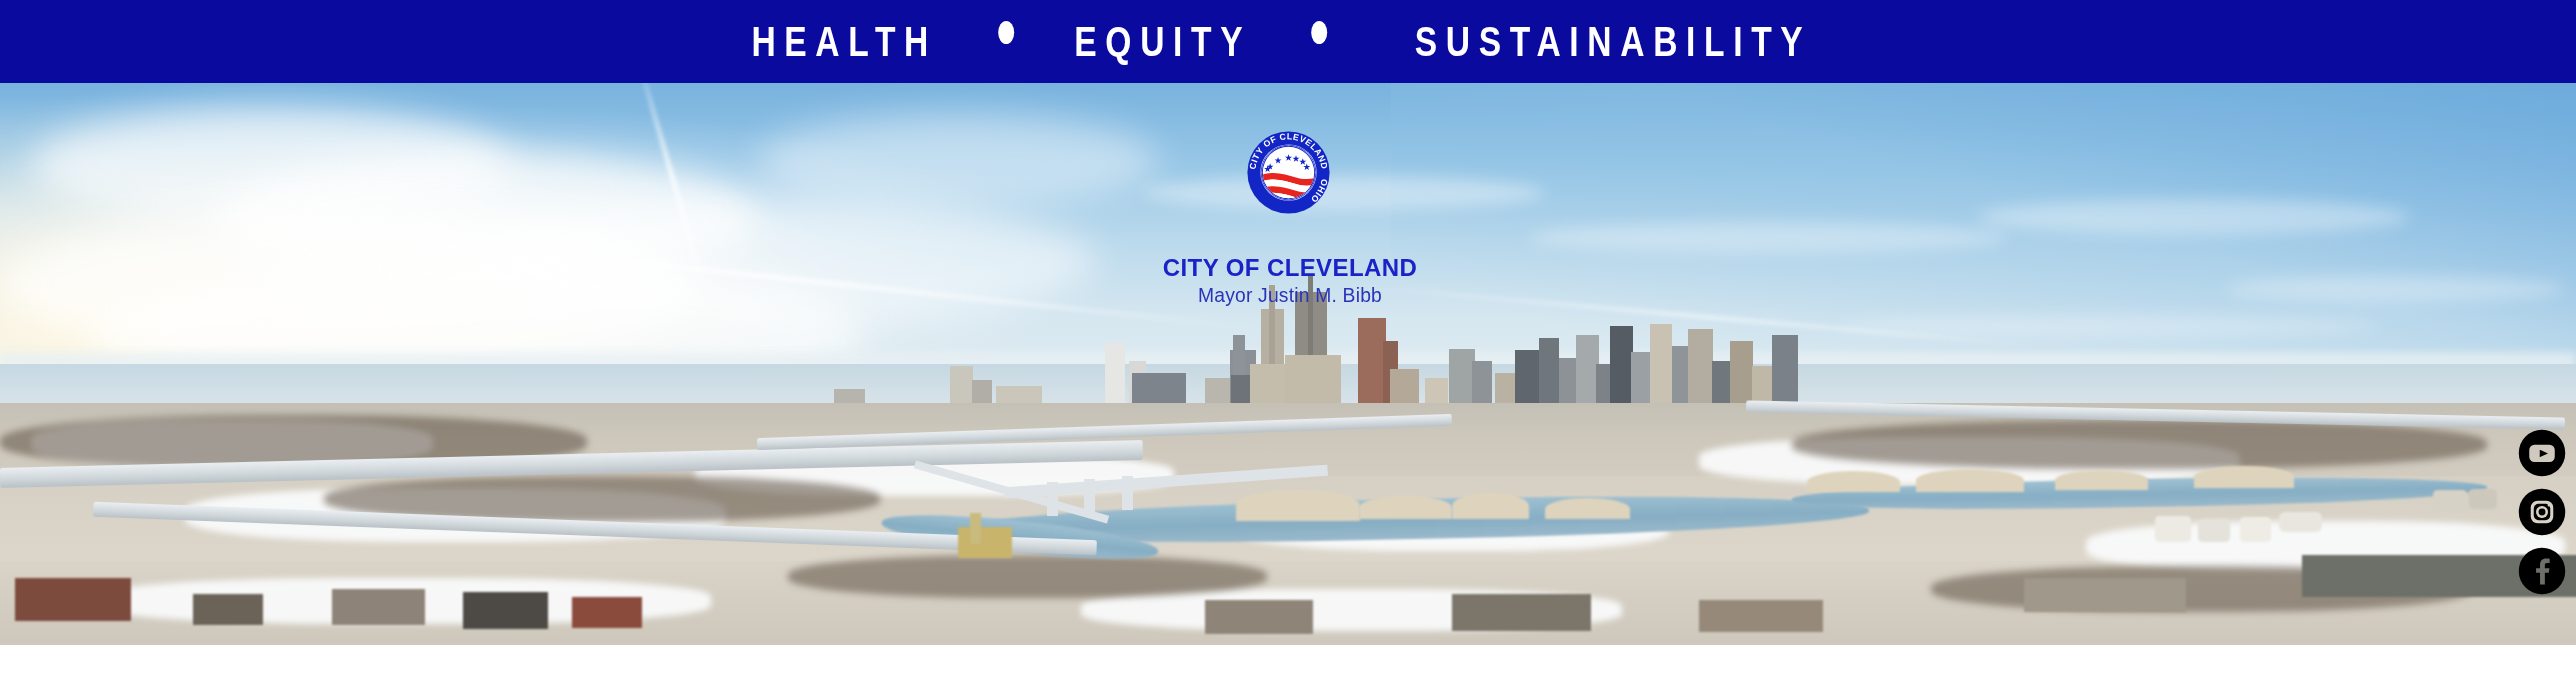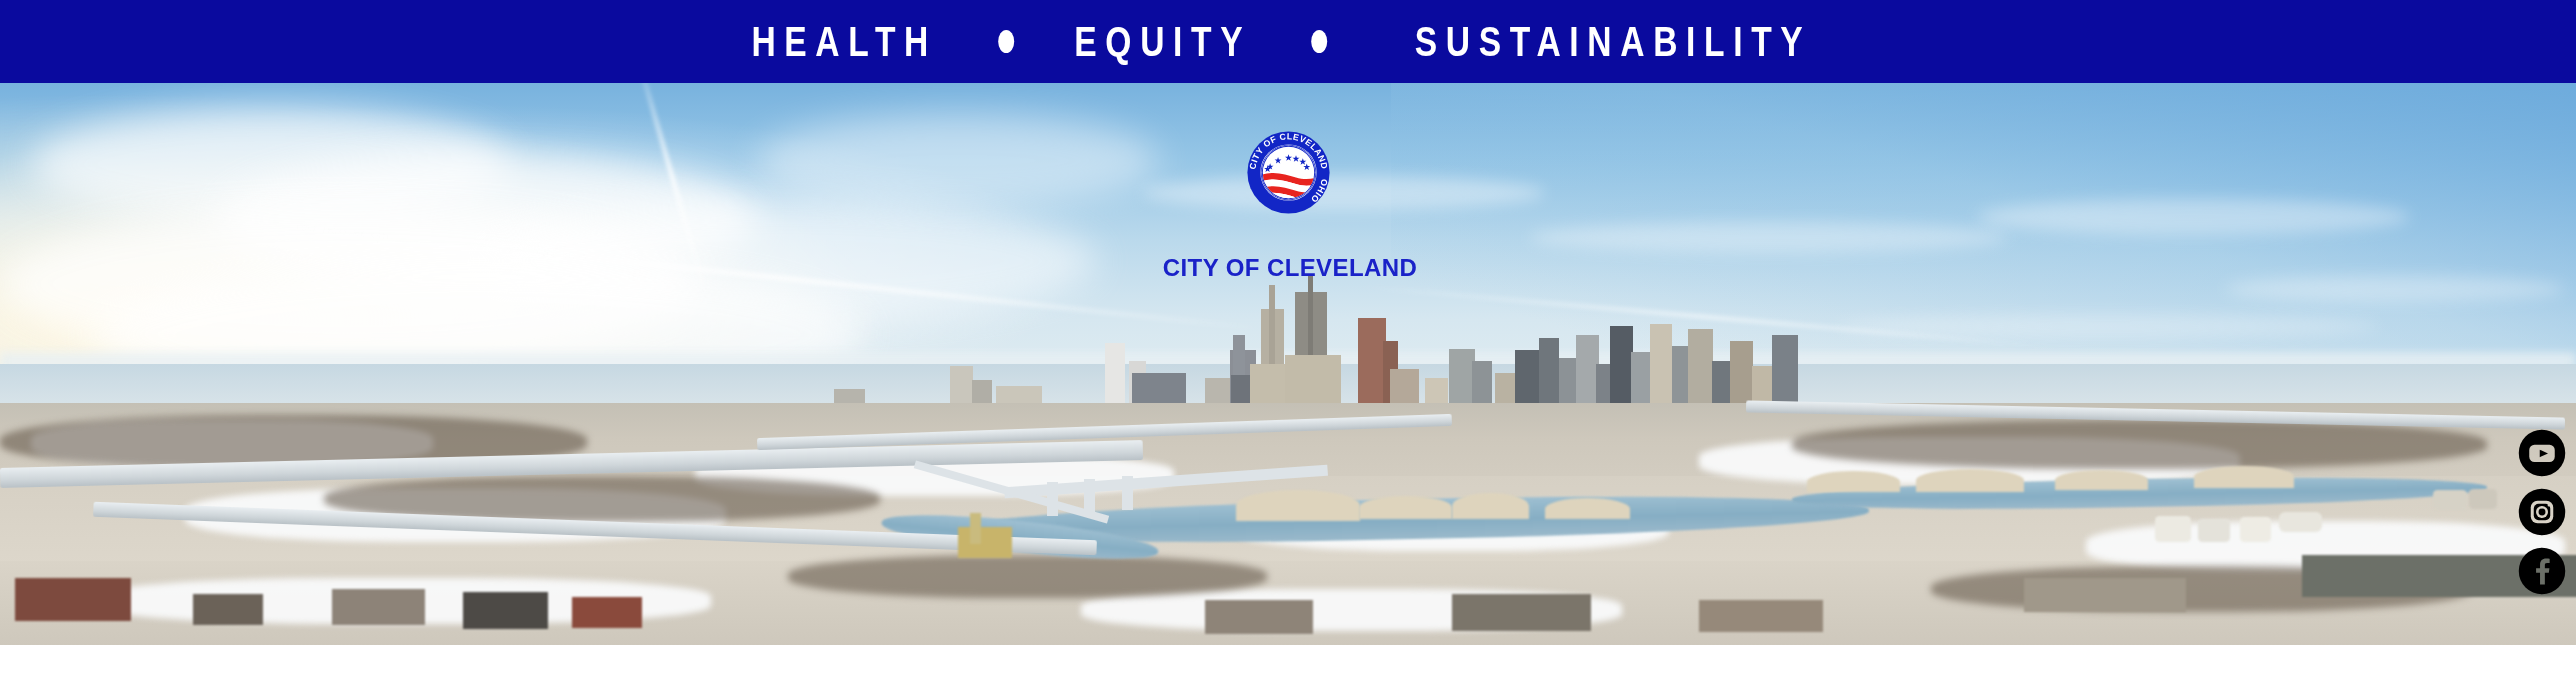"HEALTH" #slogan-banner .slogan-row { align-items: center -> none }
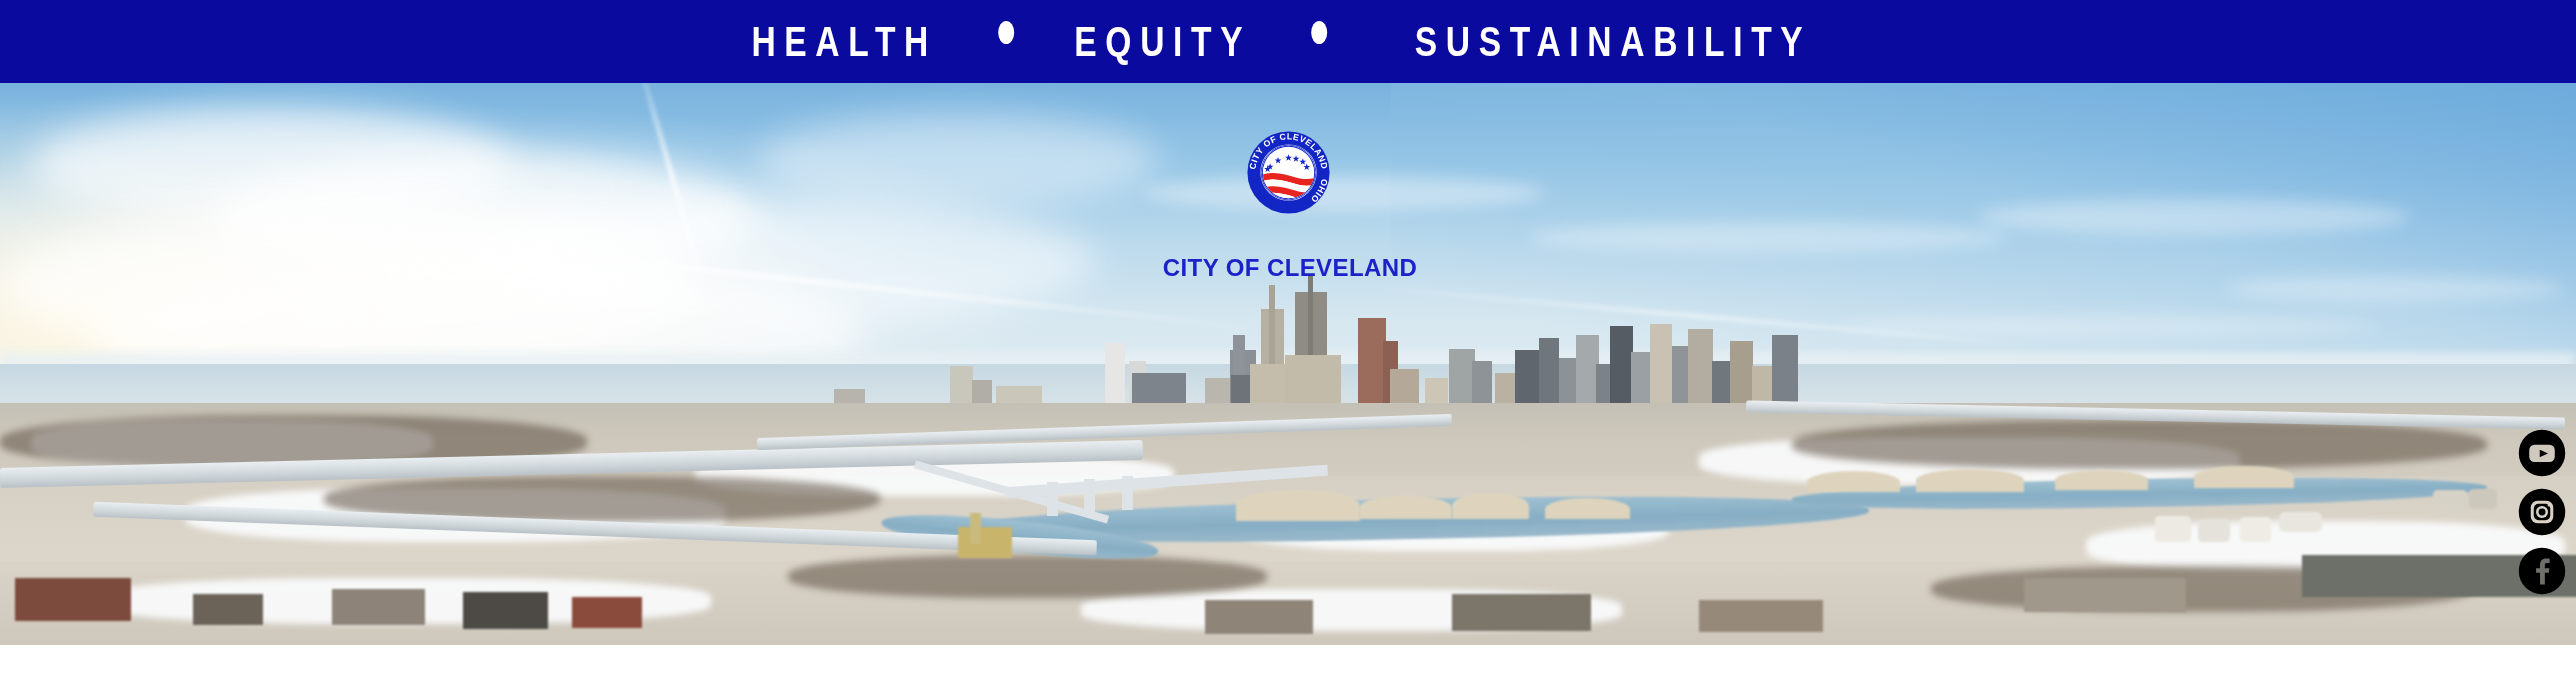"Mayor Justin M. Bibb" div { html: none -> <div>Mayor Justin M. Bibb</div> }
